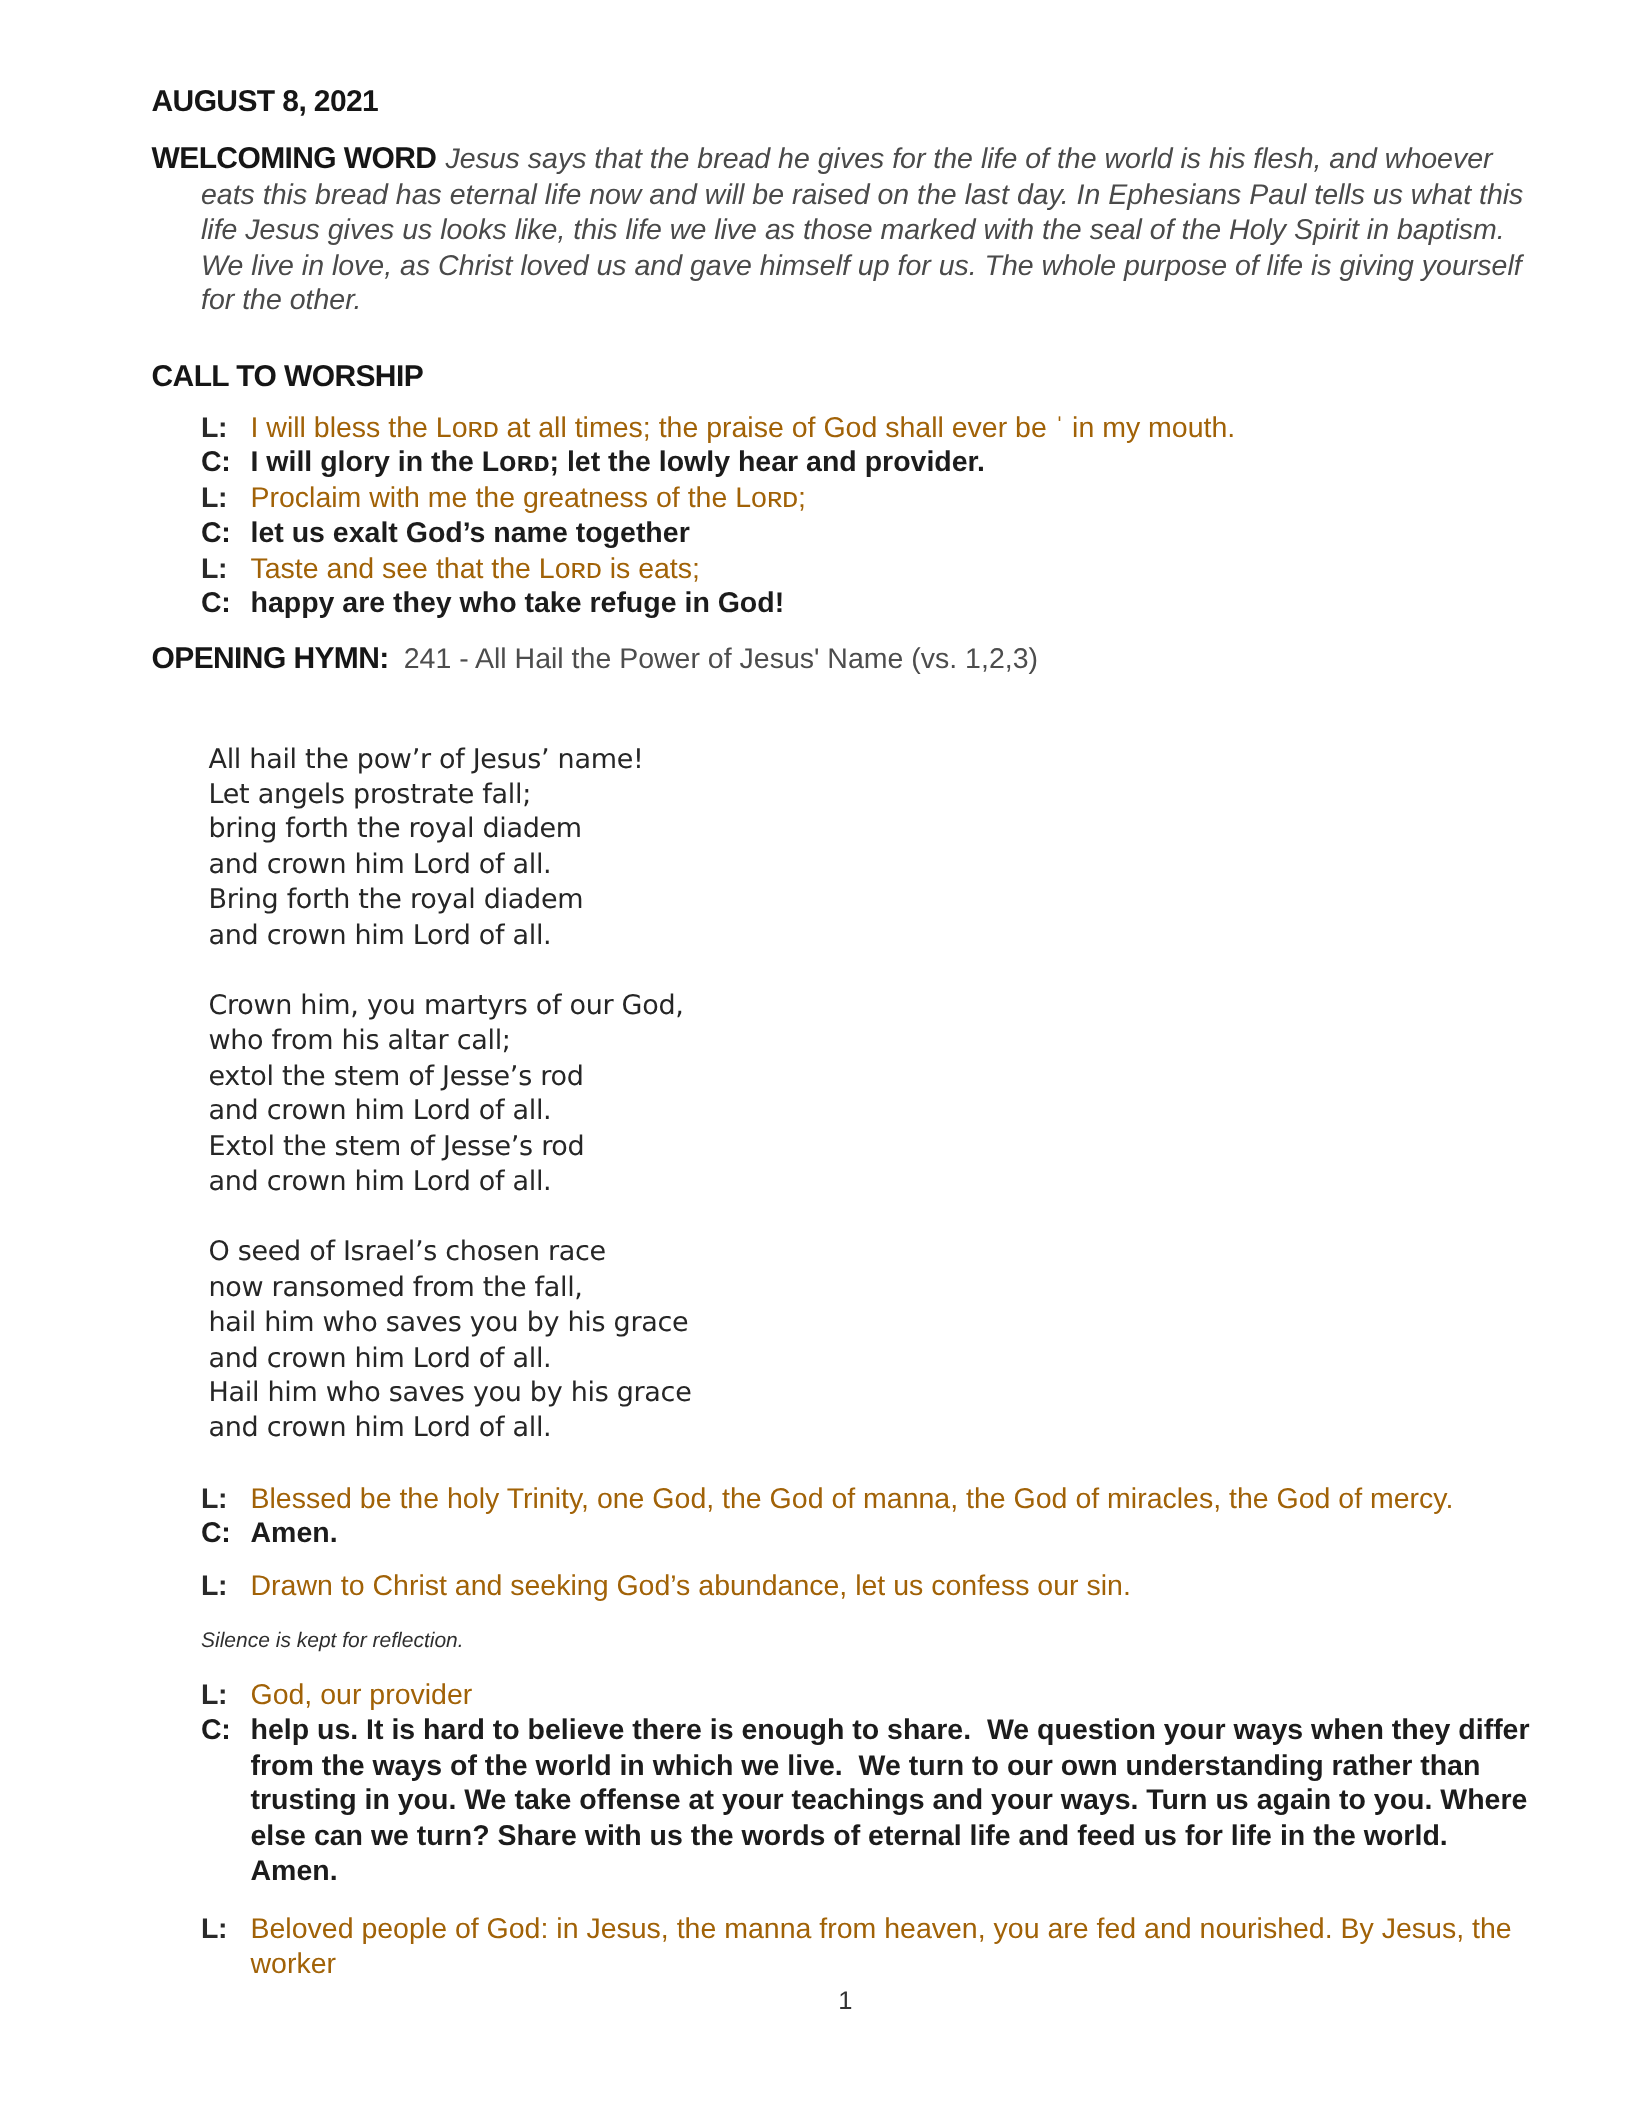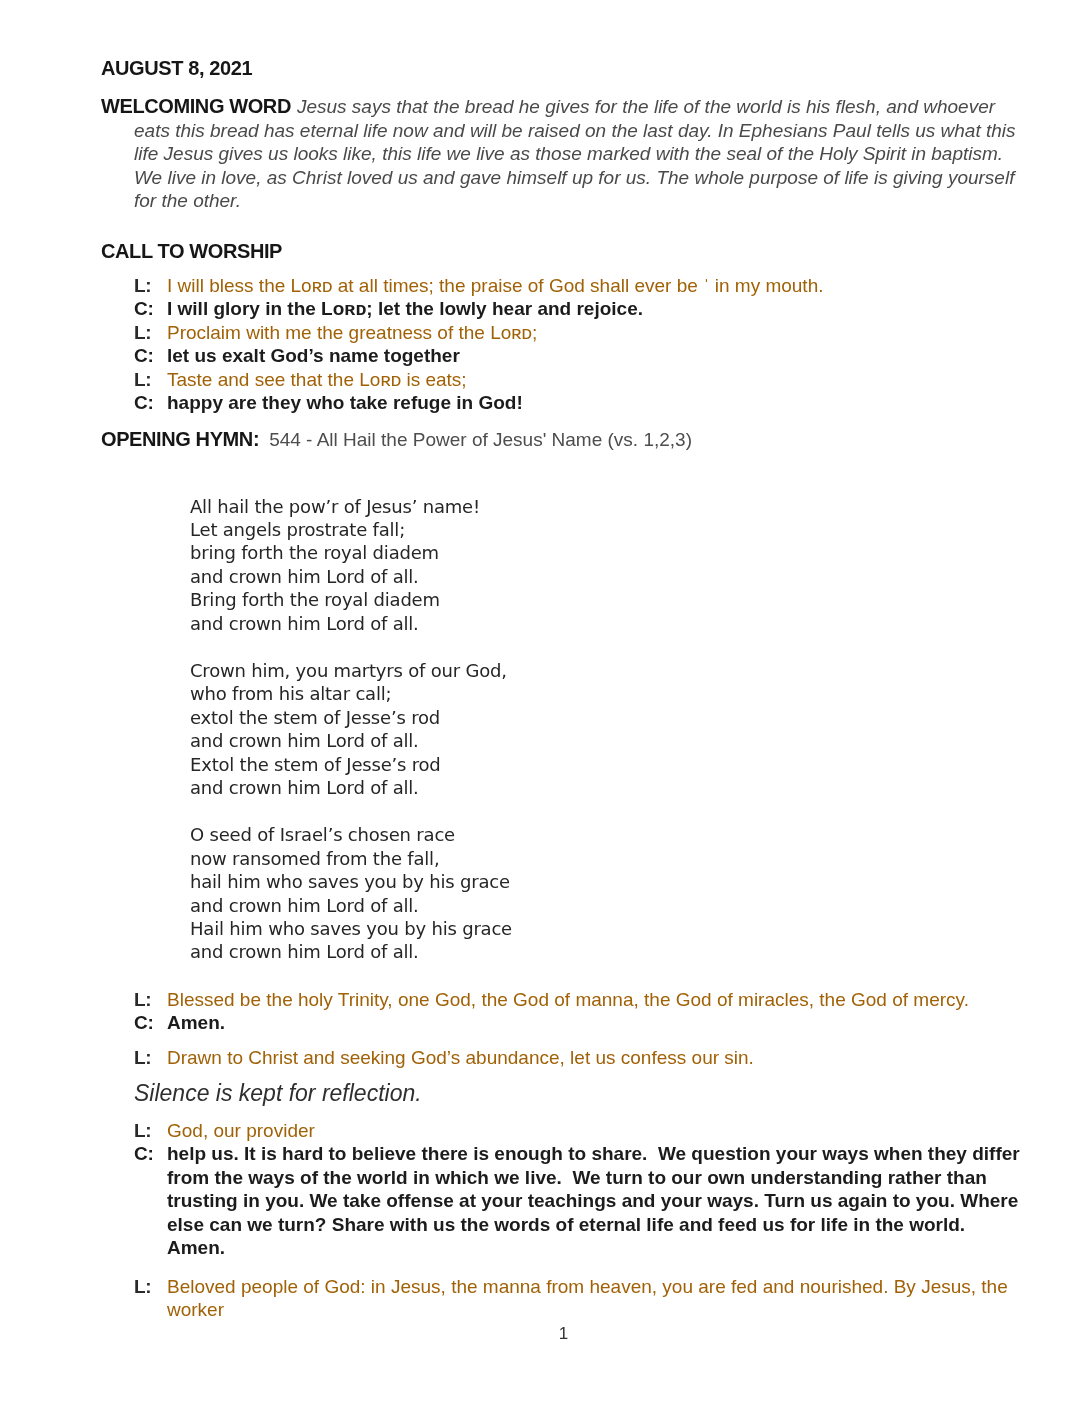"I will glory in the" span.txt { text: rejoice -> provider }
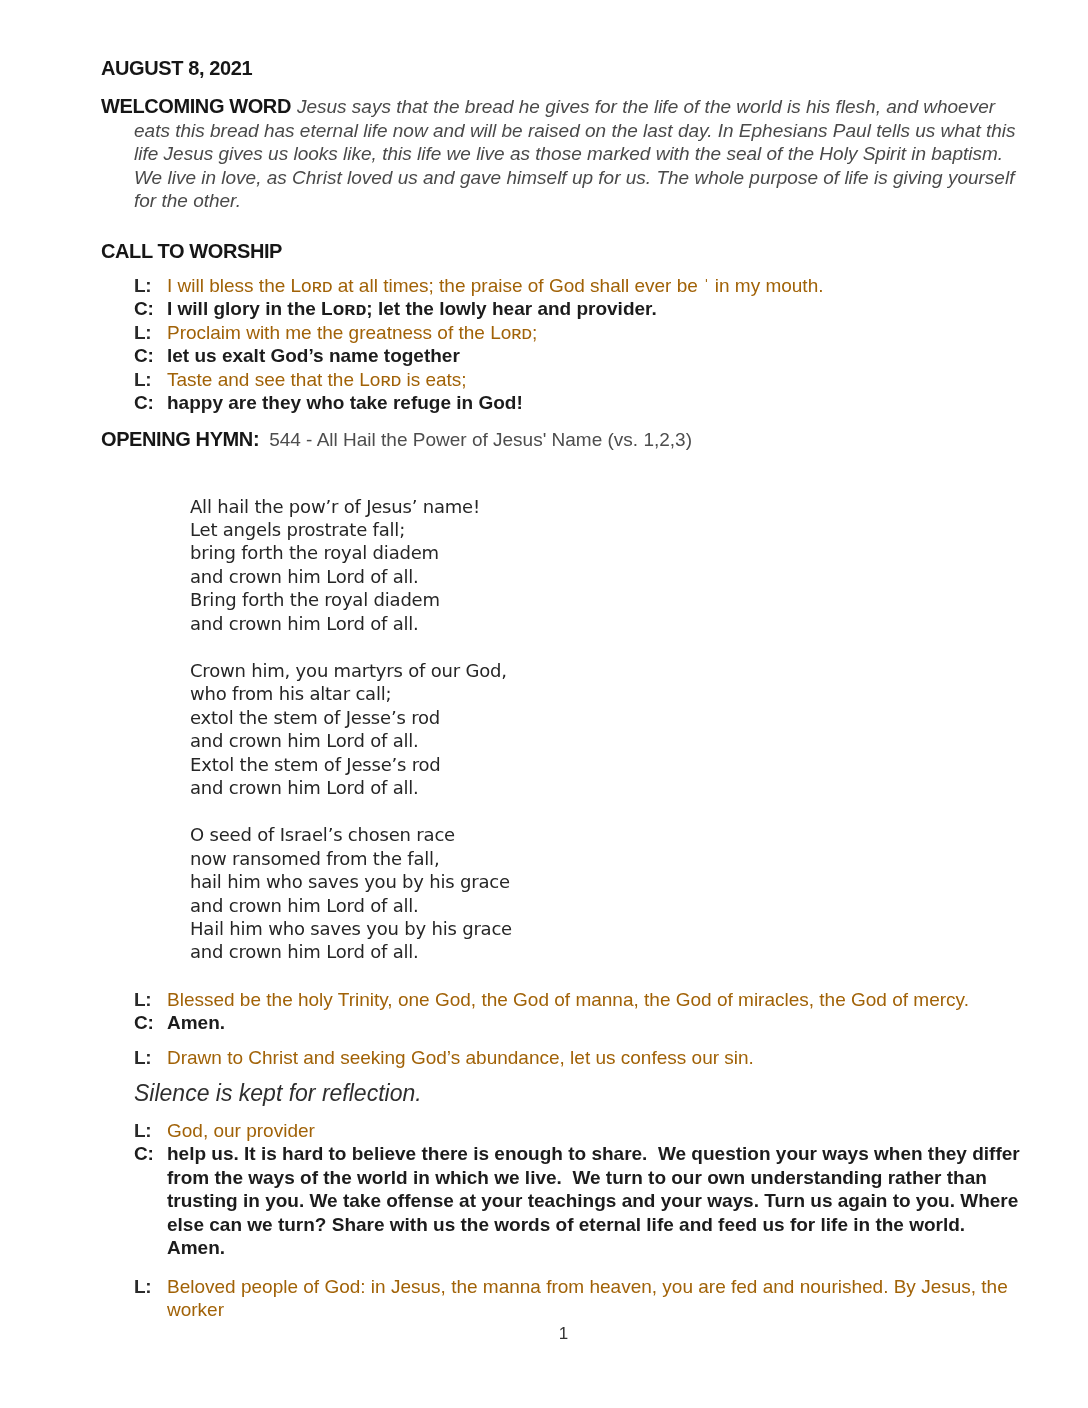"544 - All Hail the" span.hymn-title { text: 544 -> 241 }
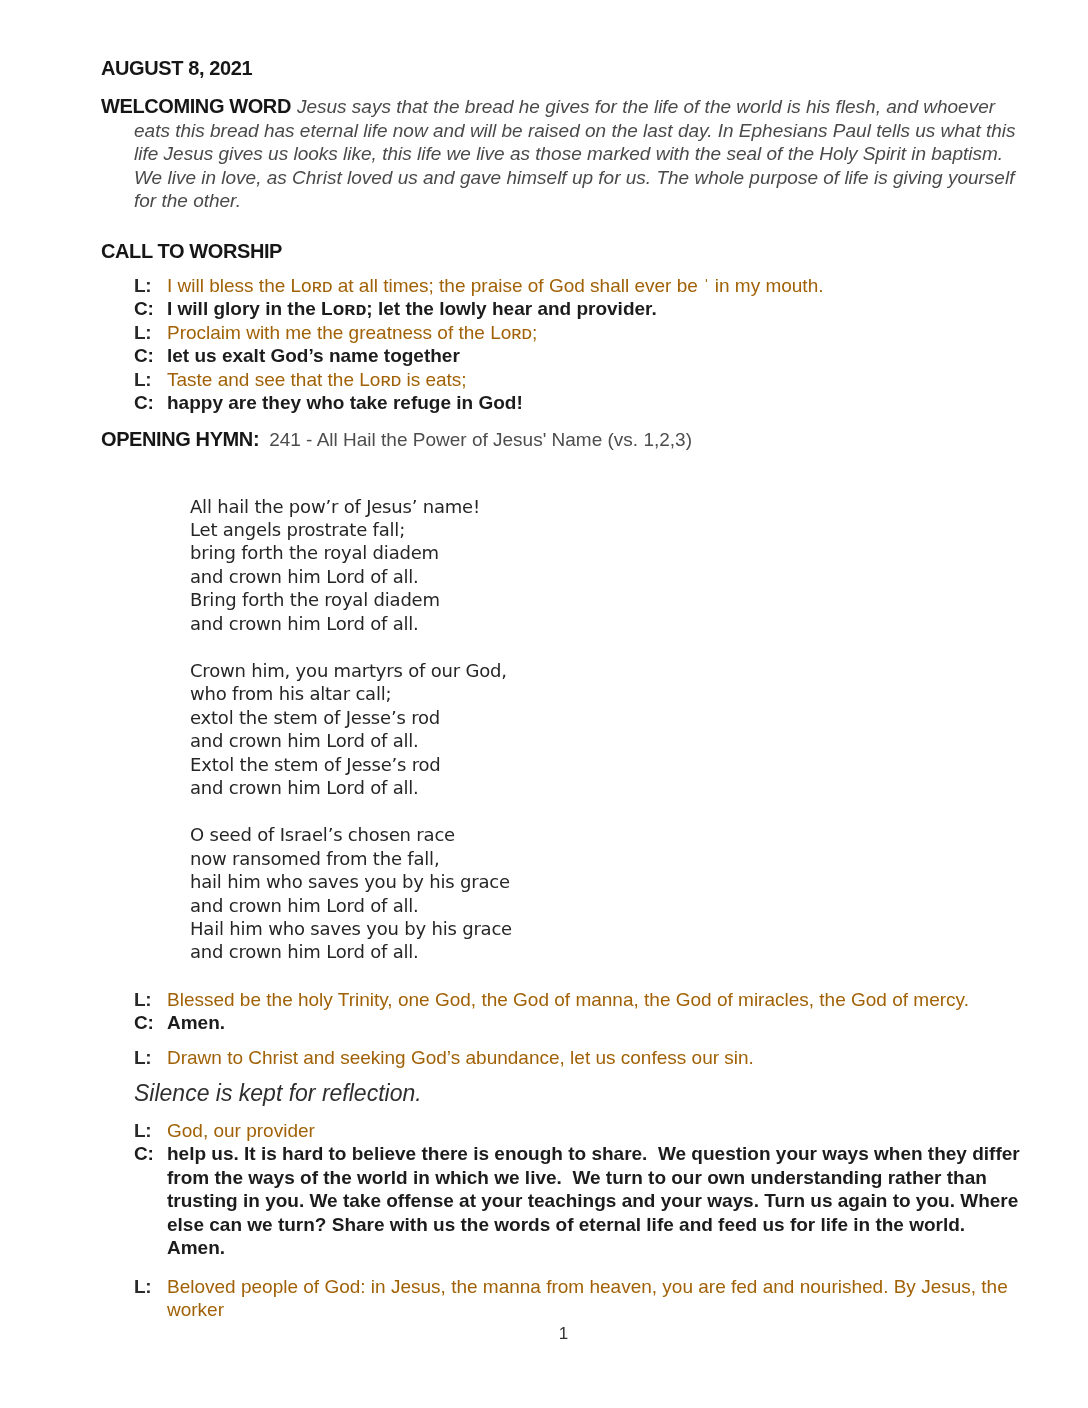"All hail the pow’r of" .verses { margin-left: 89px -> 38px }
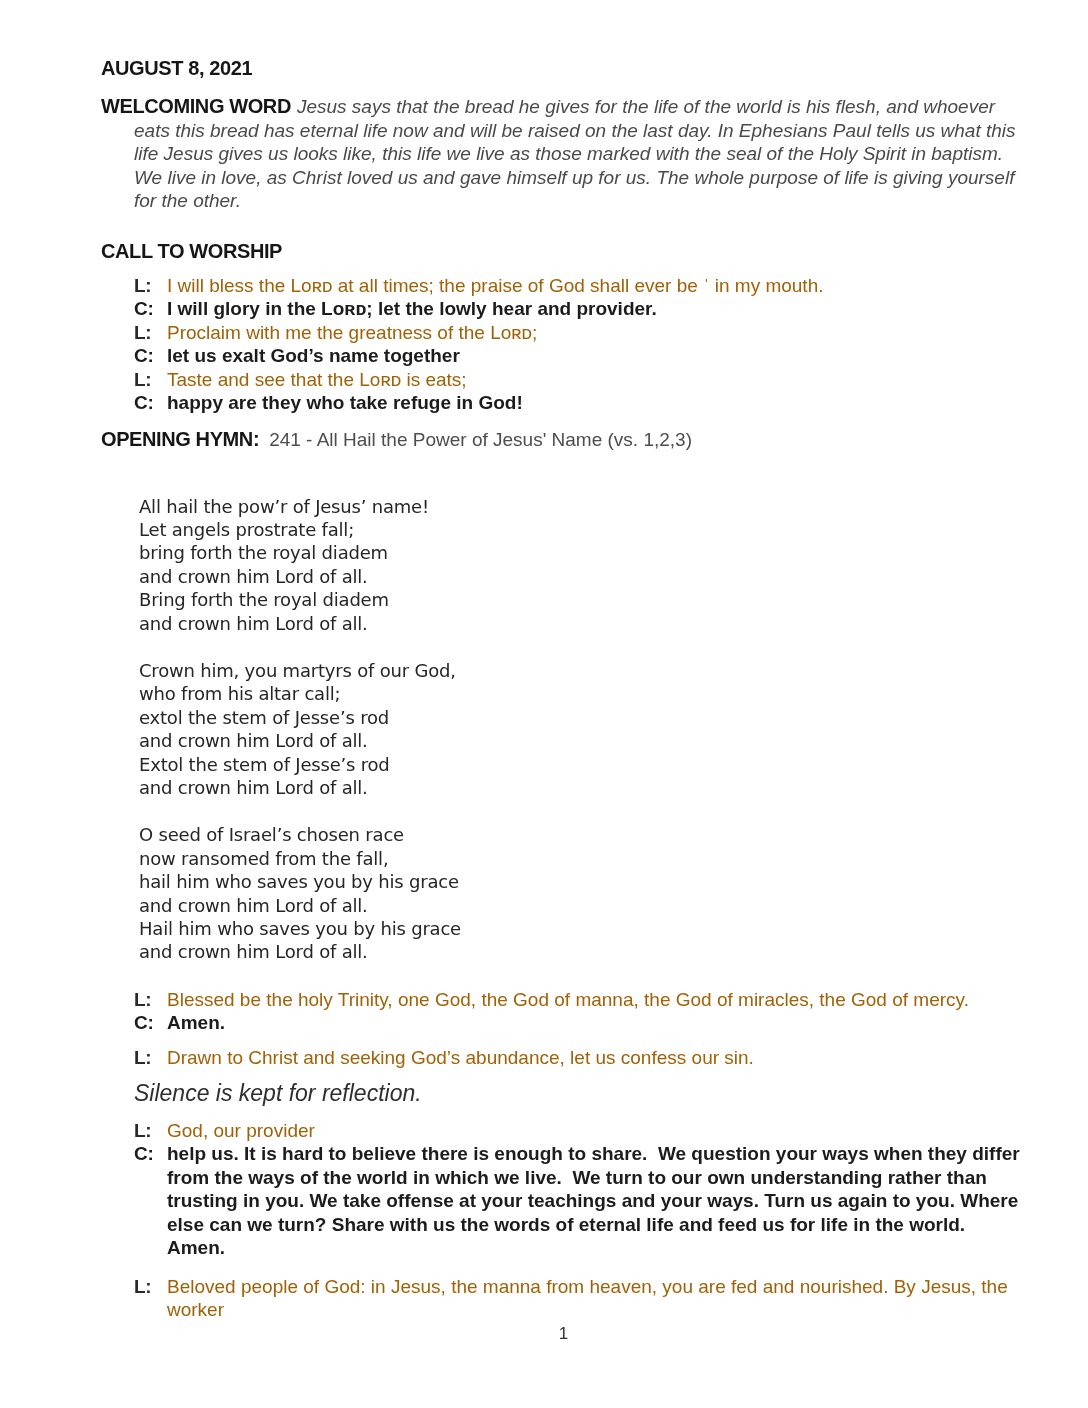"Silence is kept for reflection." .rubric { font-size: 23px -> 14px }
